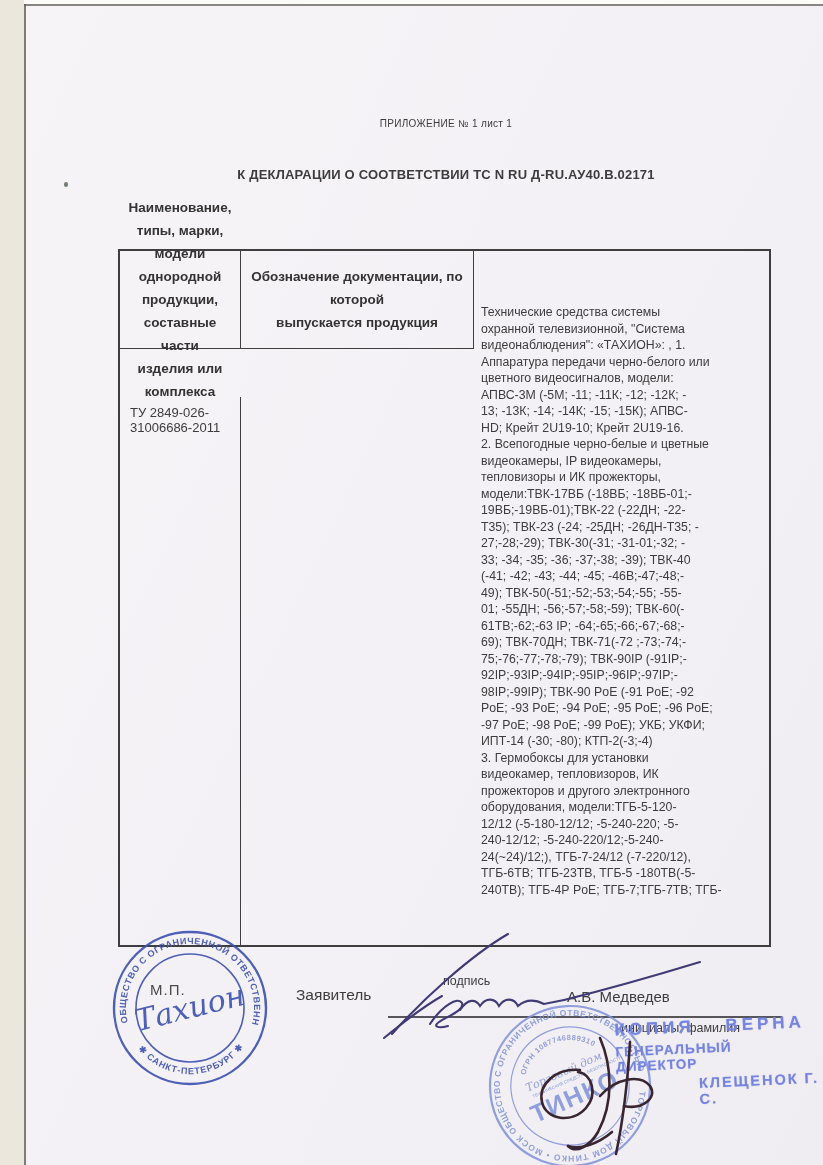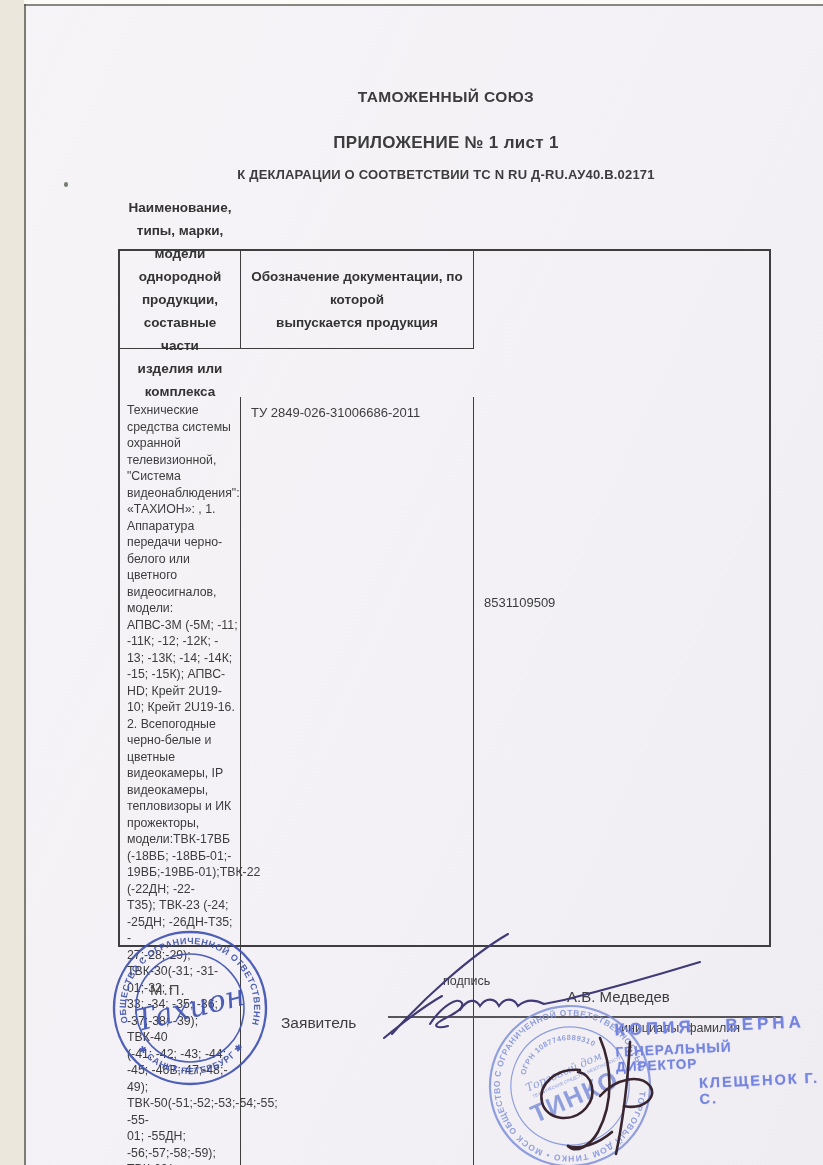"ТАМОЖЕННЫЙ СОЮЗ" div.titles { html: <div>ТАМОЖЕННЫЙ СОЮЗ</div> -> none }
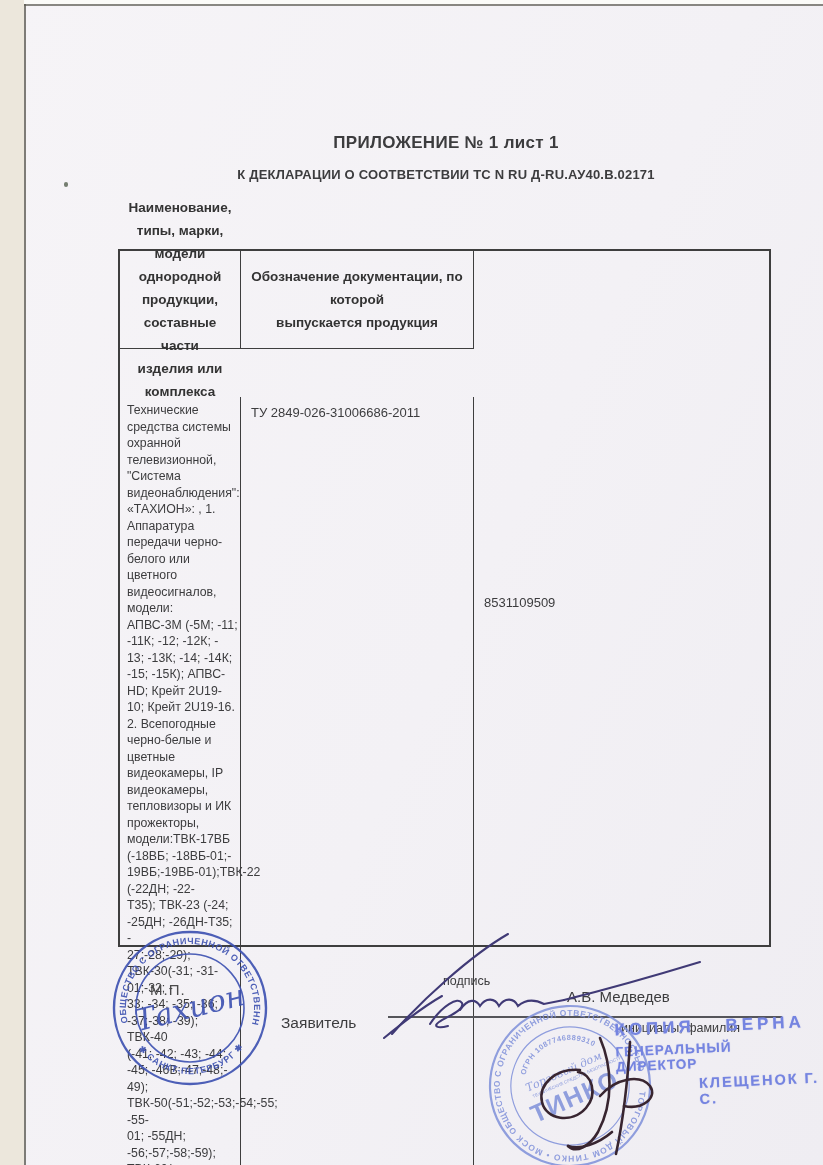"ПРИЛОЖЕНИЕ № 1 лист 1" .t2 { font-size: 17px -> 10px; font-weight: bold -> normal; top: 133px -> 118px }
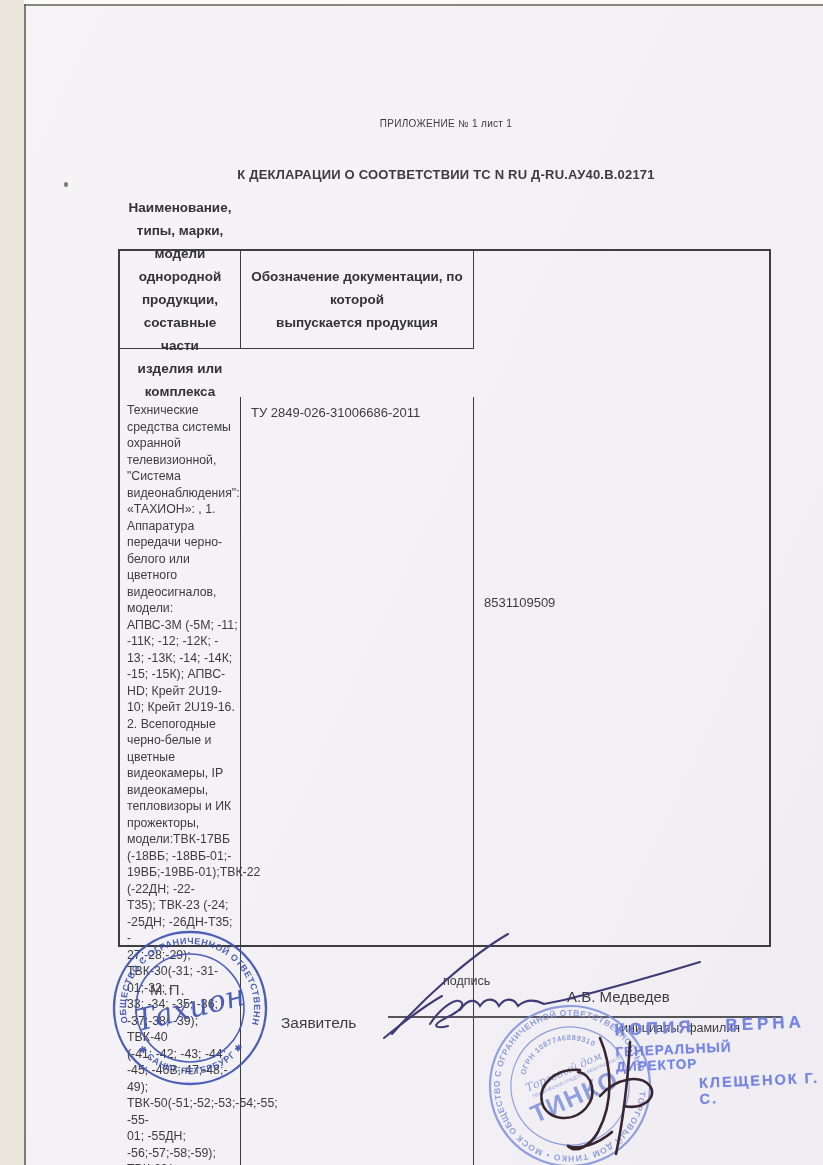"8531109509" div.cell { html: <div>8531109509</div> -> none }
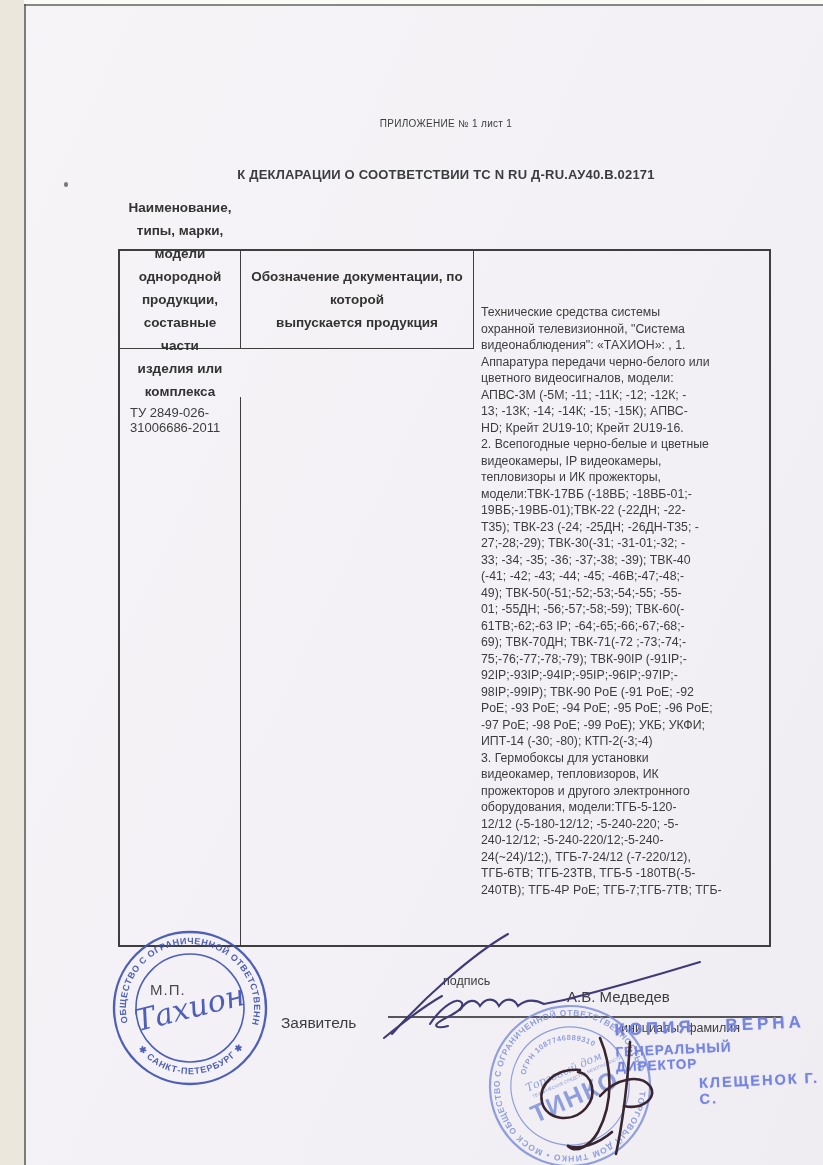"Заявитель" .applicant { left: 281px -> 296px; margin-top: 28px -> none }
